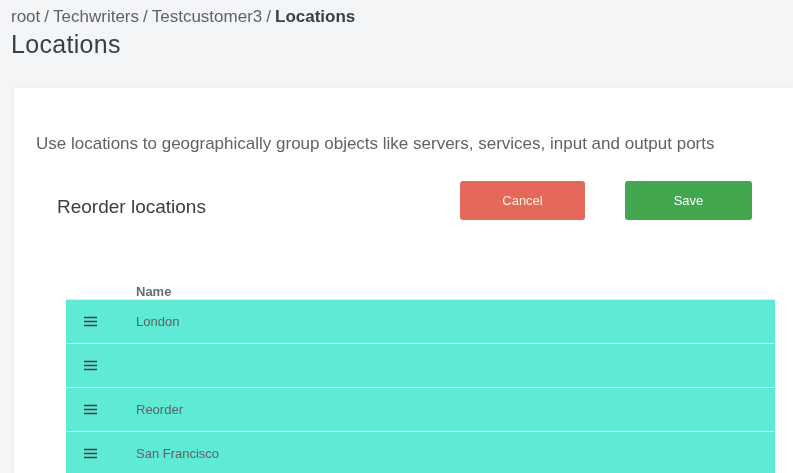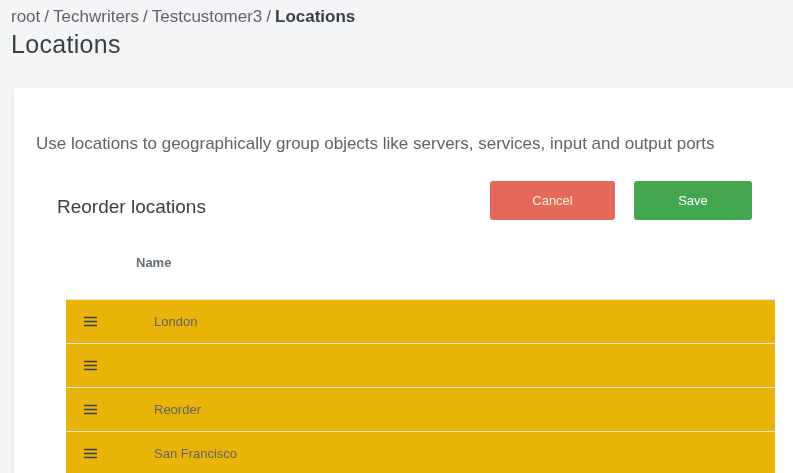"Cancel" .btn-cancel { margin-right: 19px -> 40px }
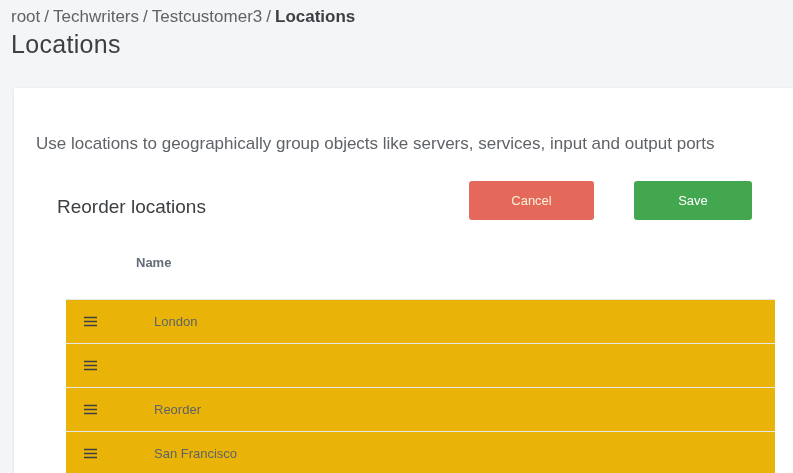"Save" .btn-save { width: 118px -> 127px }
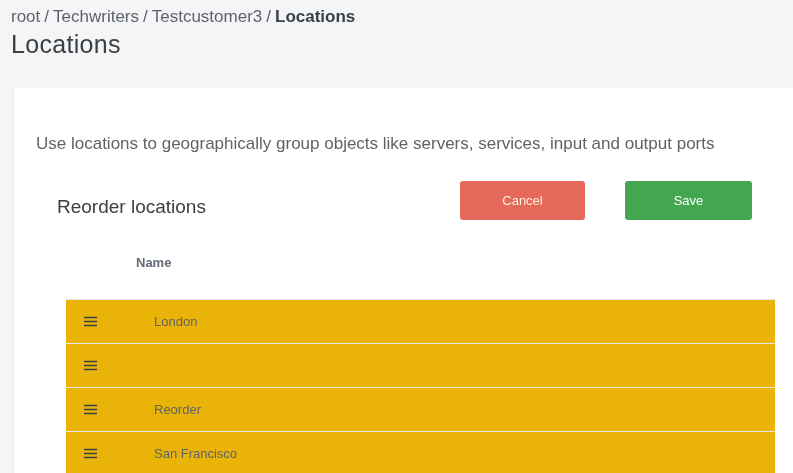"Name" .thead { align-items: flex-start -> flex-end }
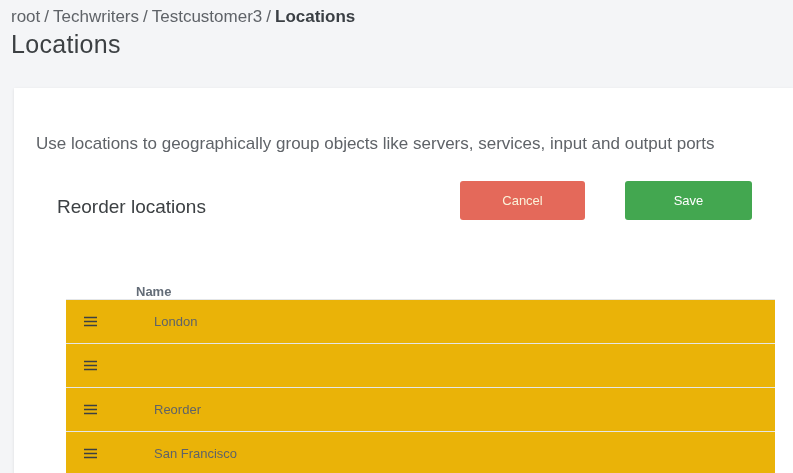"London" .row { background: #eab308 -> #5eead4; gap: 18px -> none }
